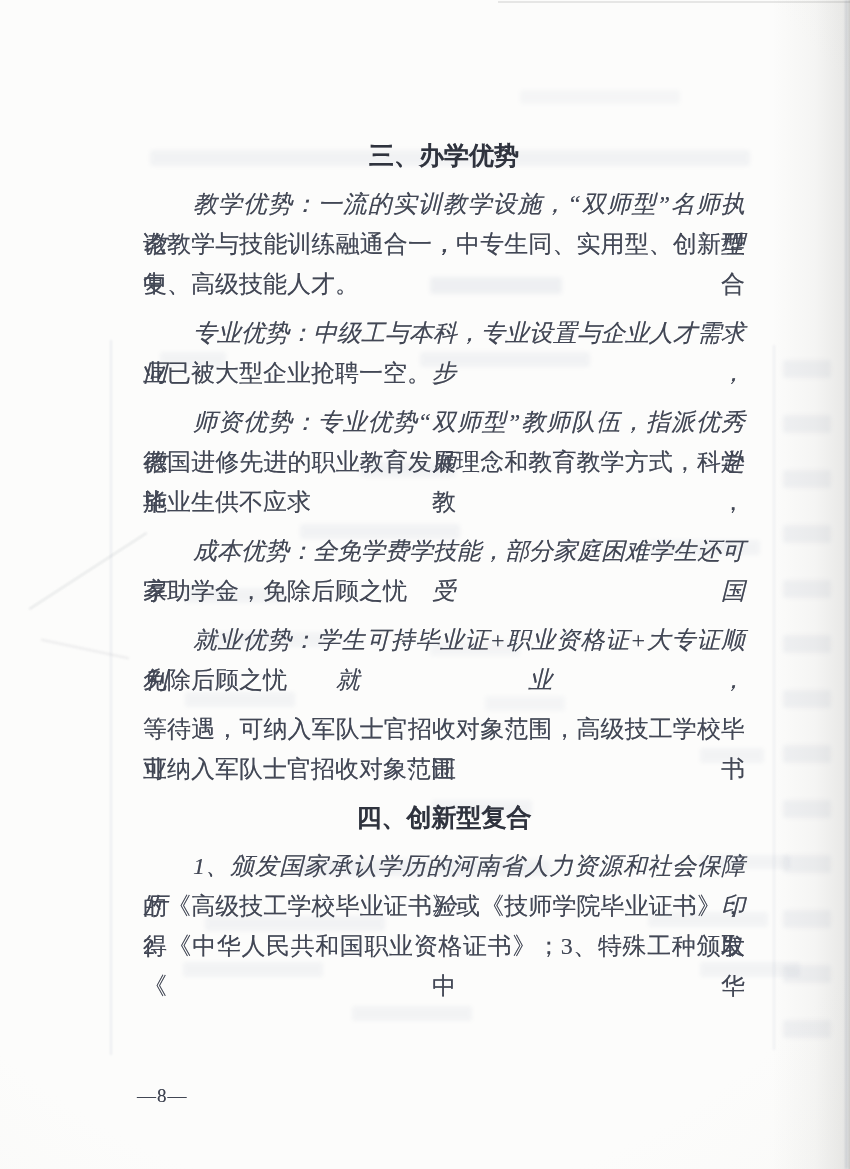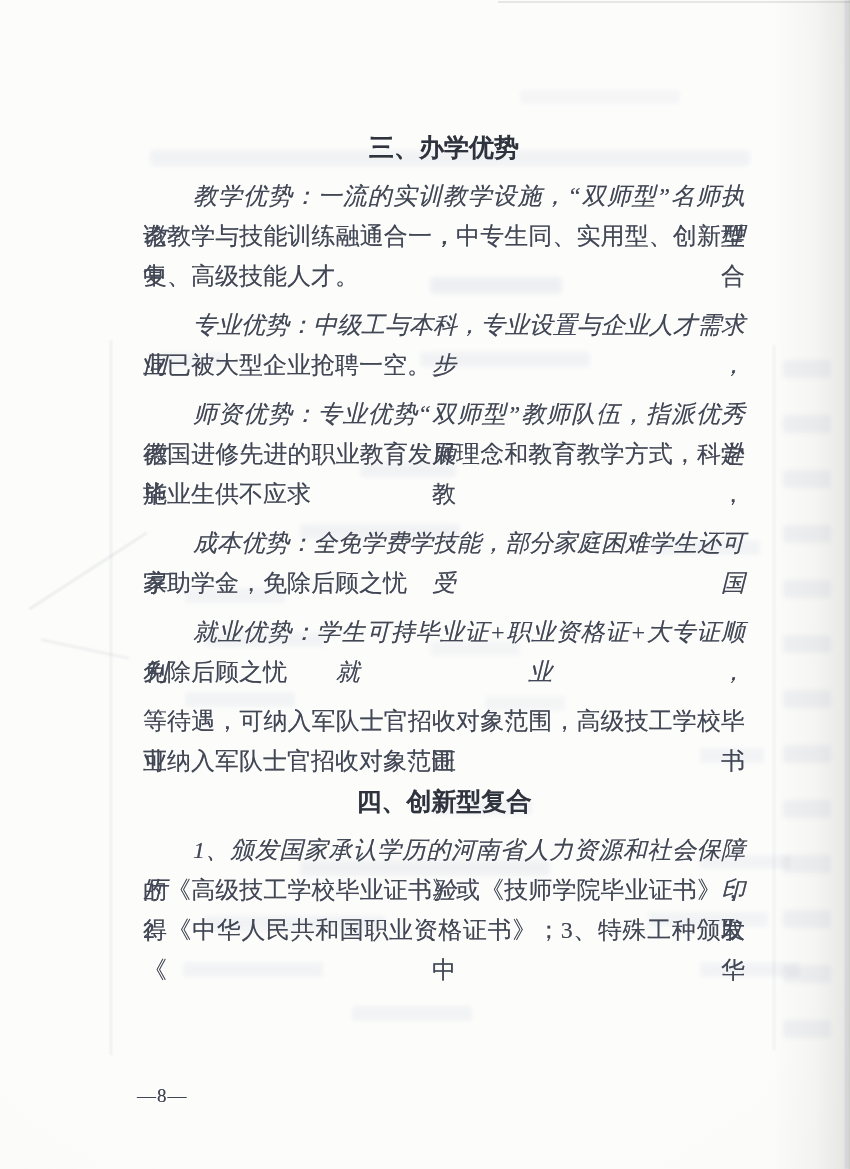"三、办学优势" .doc-heading { margin: 0 -> 8px }
